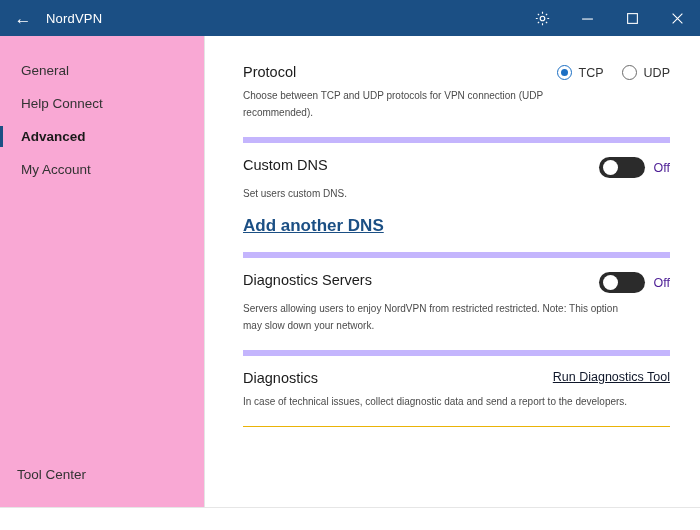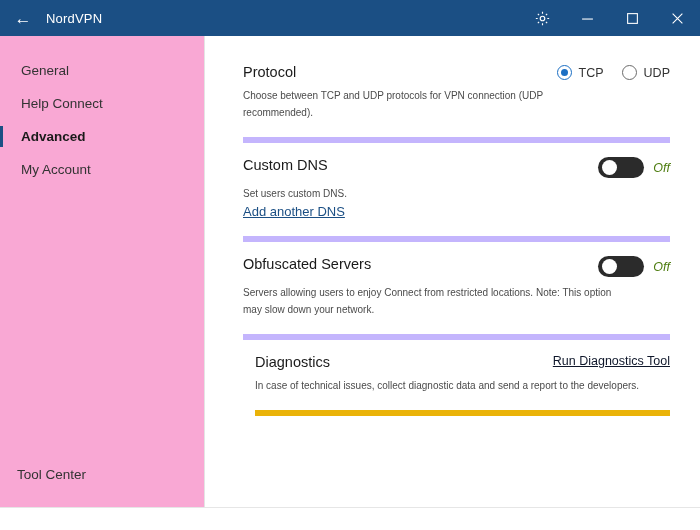"Off" .toggle-label { color: #4d7c0f -> #4c1d95; font-style: italic -> none }
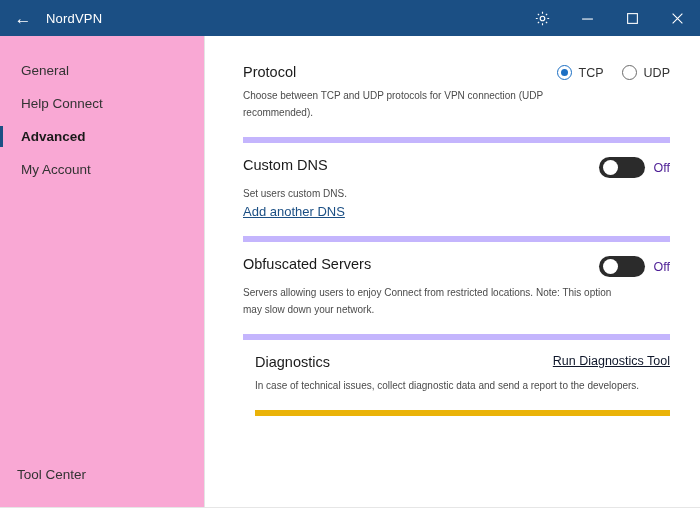"Add another DNS" .link { font-size: 13px -> 17px; font-weight: none -> bold; margin-top: none -> 14px }
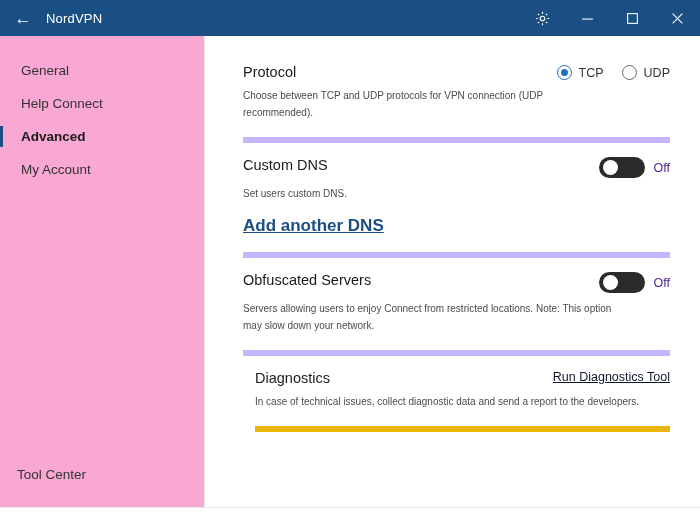"Obfuscated Servers" div.section-title { text: Obfuscated -> Diagnostics }
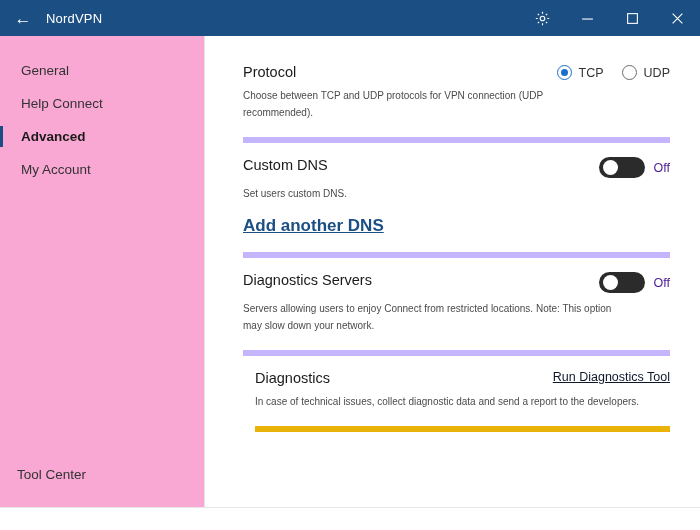"Servers allowing users to enjoy" div.section-desc { text: Connect from restricted locations -> NordVPN from restricted restricted }
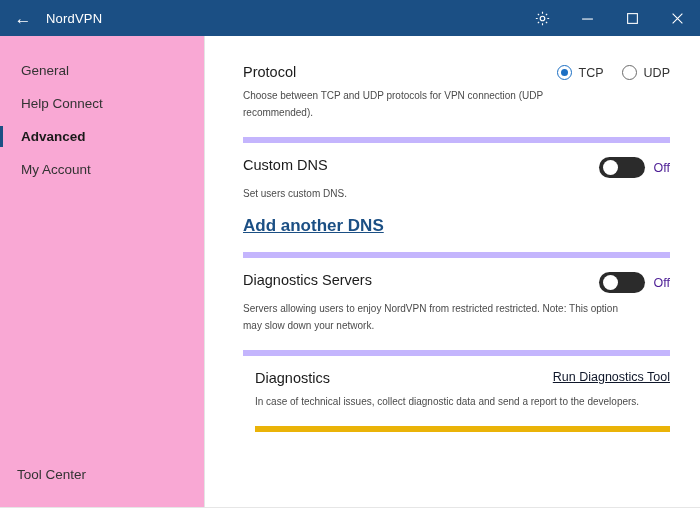"Diagnostics" .section.last { border-bottom: 6px solid #eab308 -> 1px solid #eab308; margin-left: 12px -> none }
